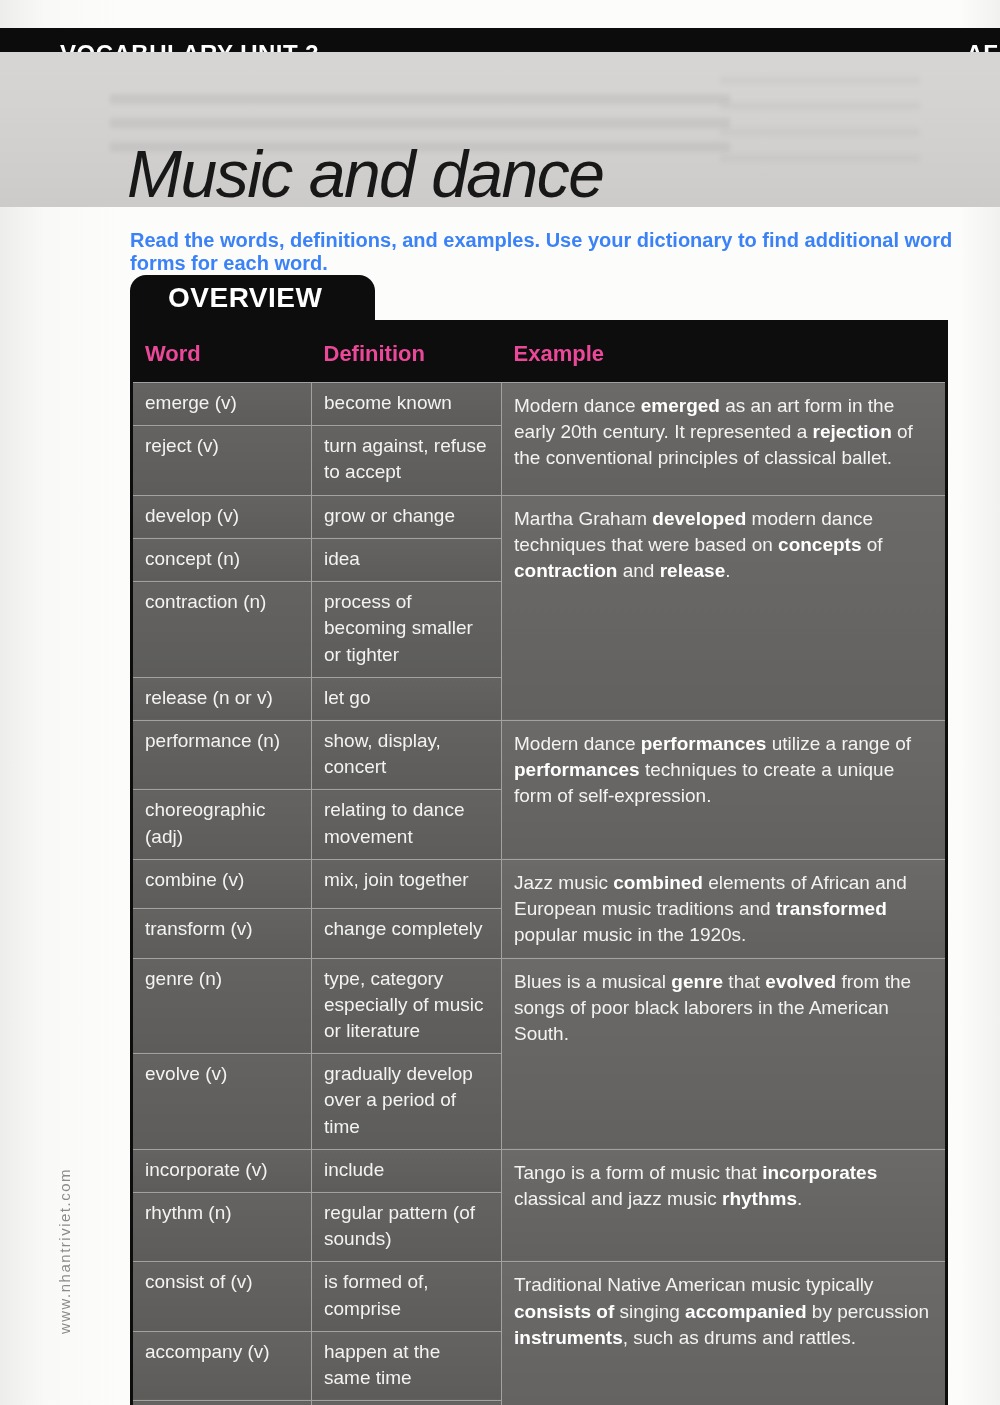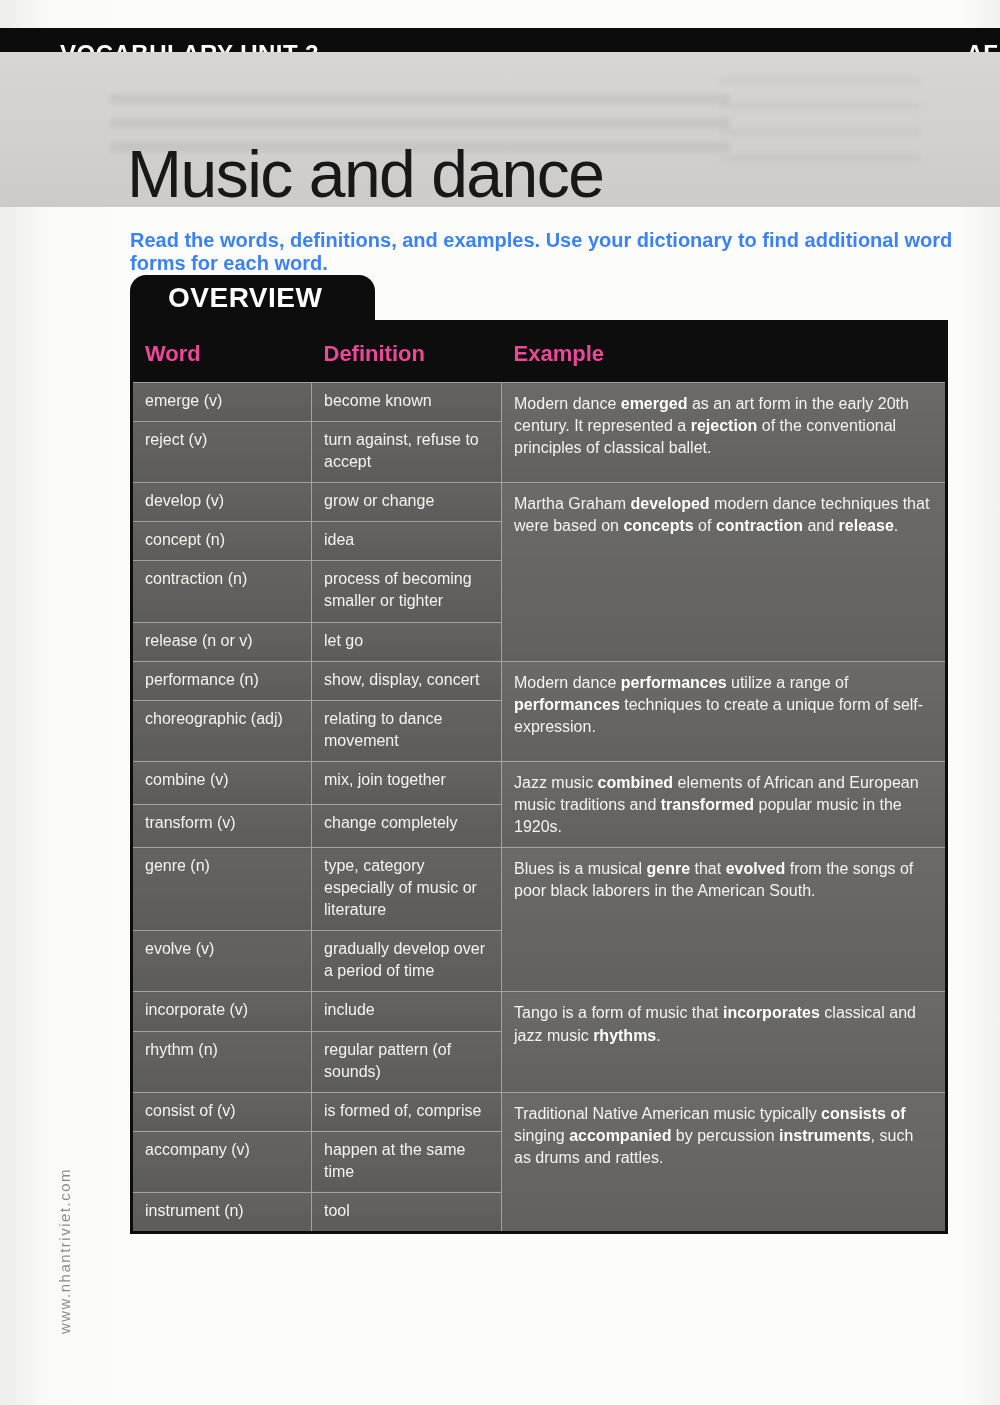"Music and dance" .page-title { font-style: none -> italic }
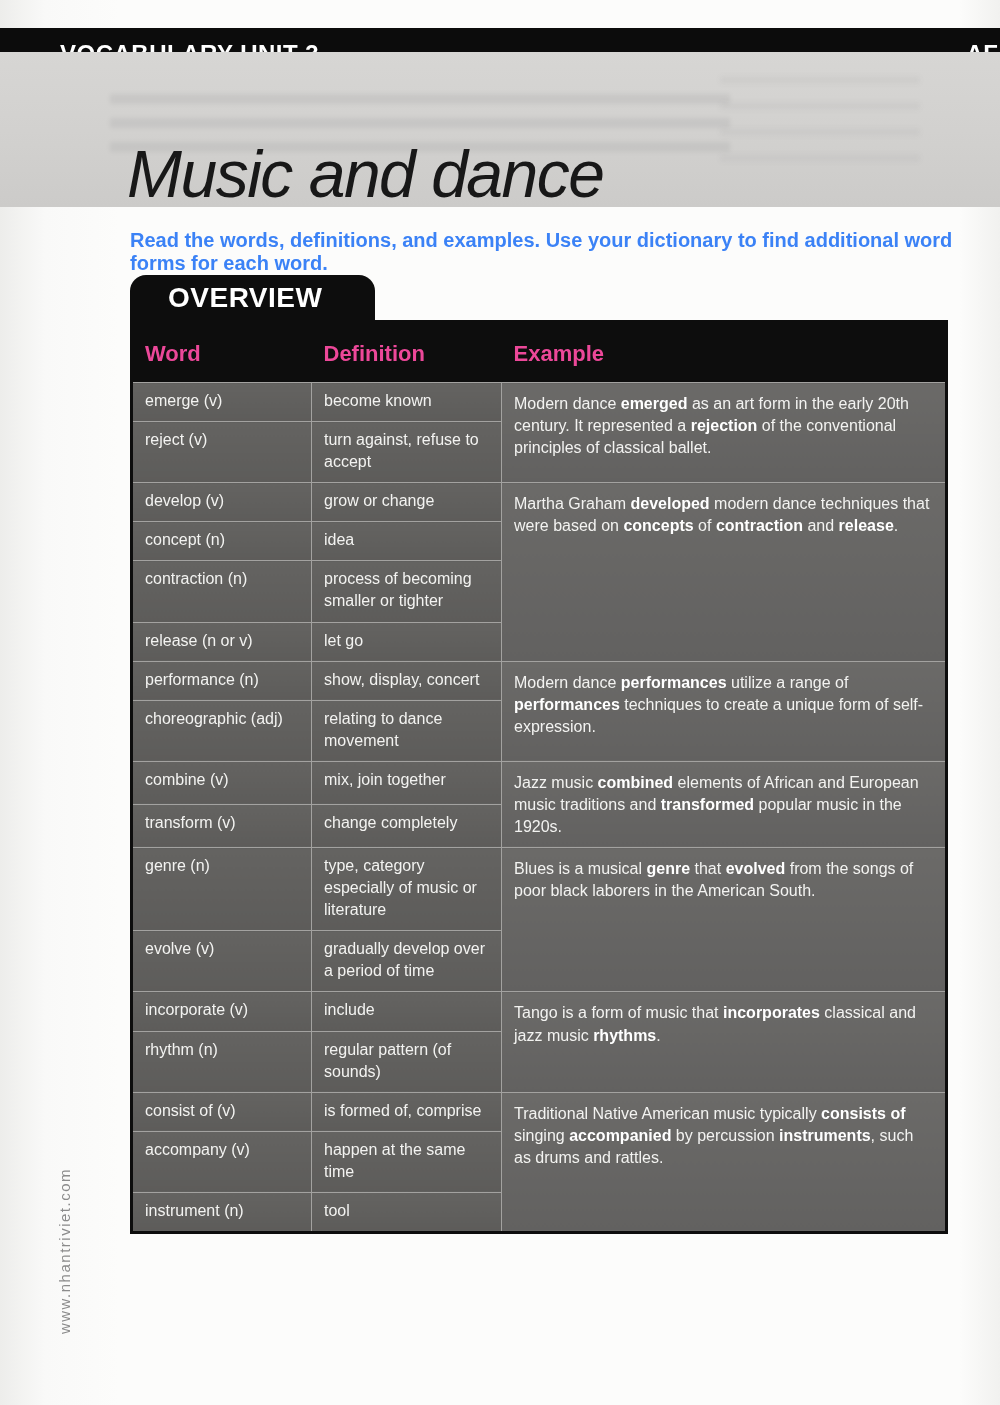"emerge (v)" table.vocab td.cell { font-size: 16px -> 19px }
